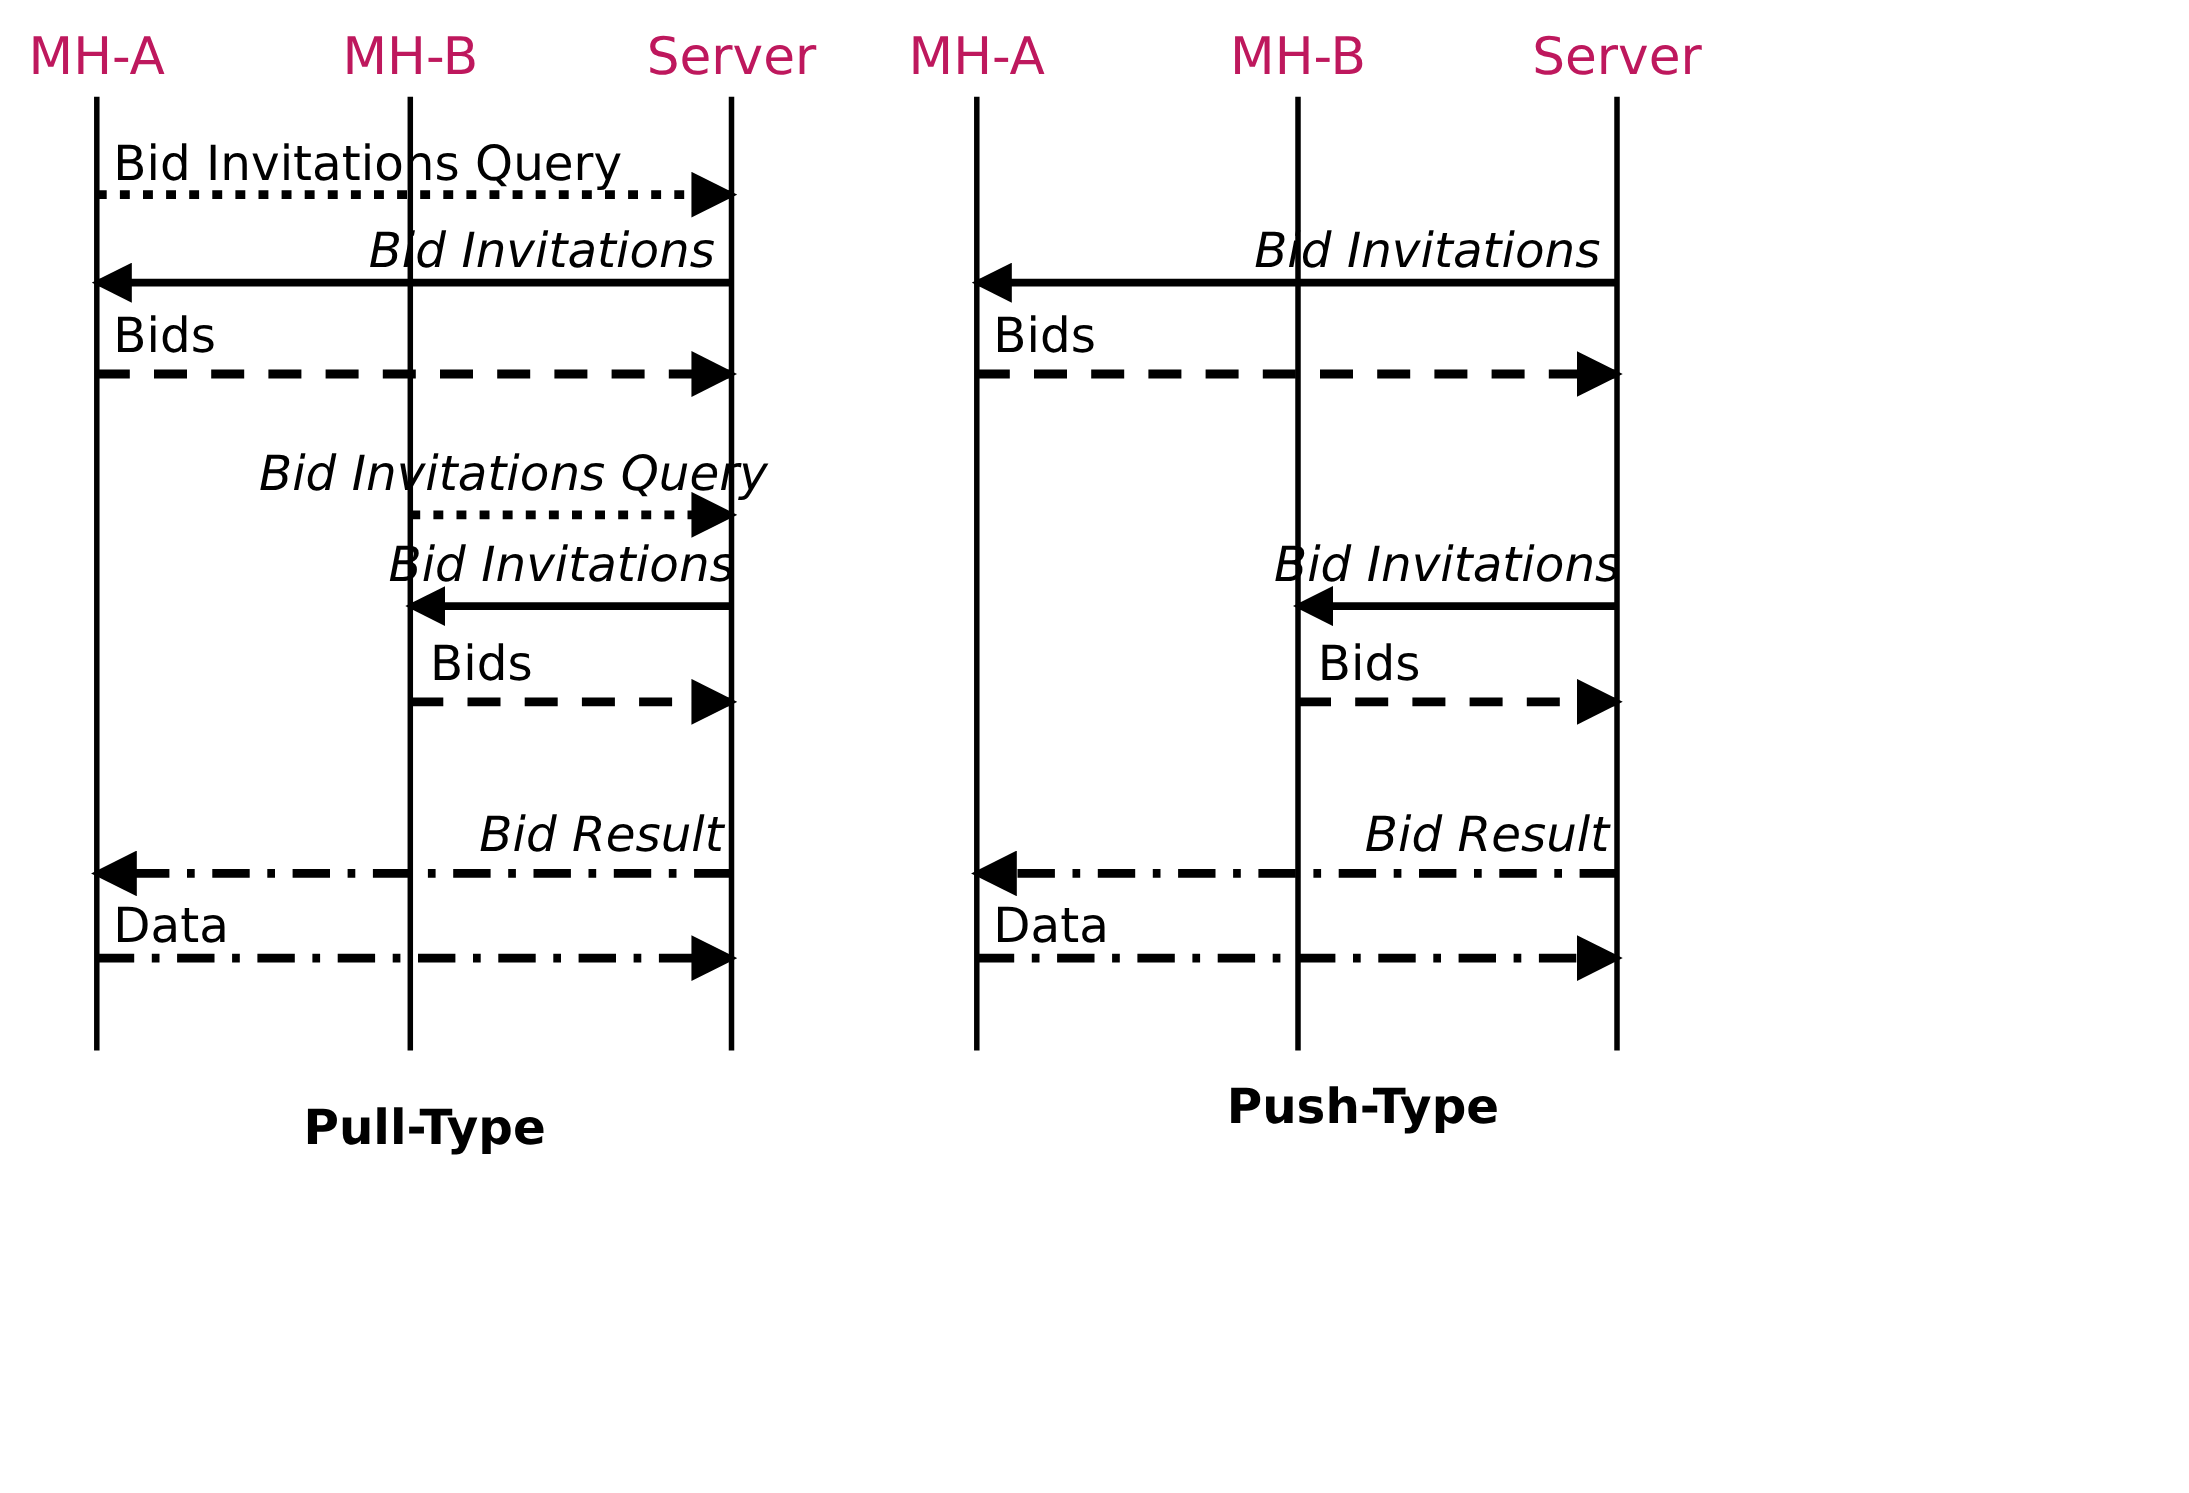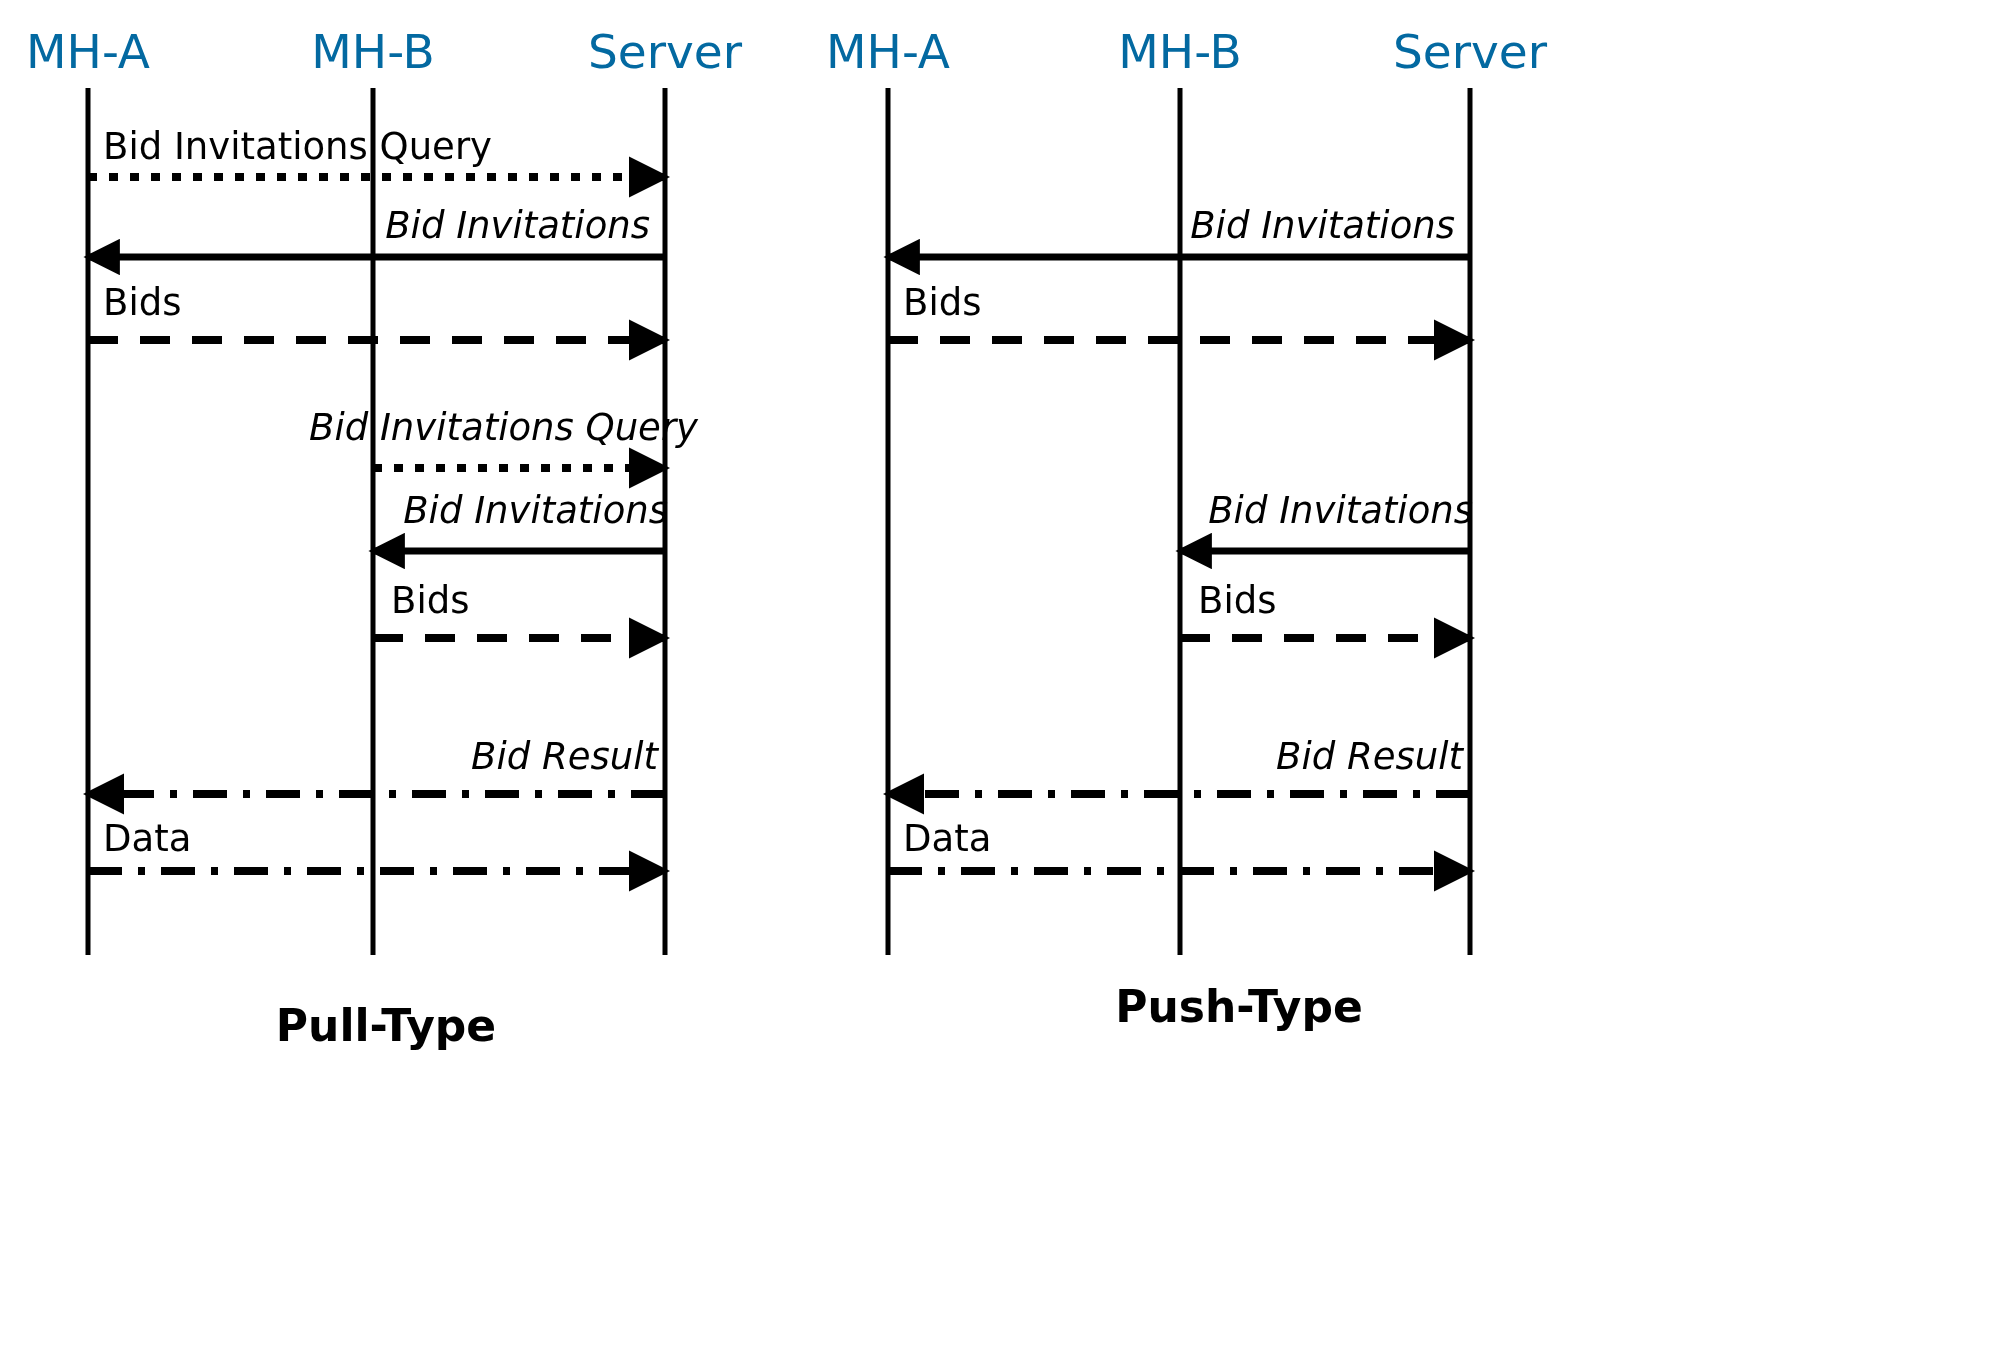"MH-A" .col-head { color: #0369a1 -> #be185d }
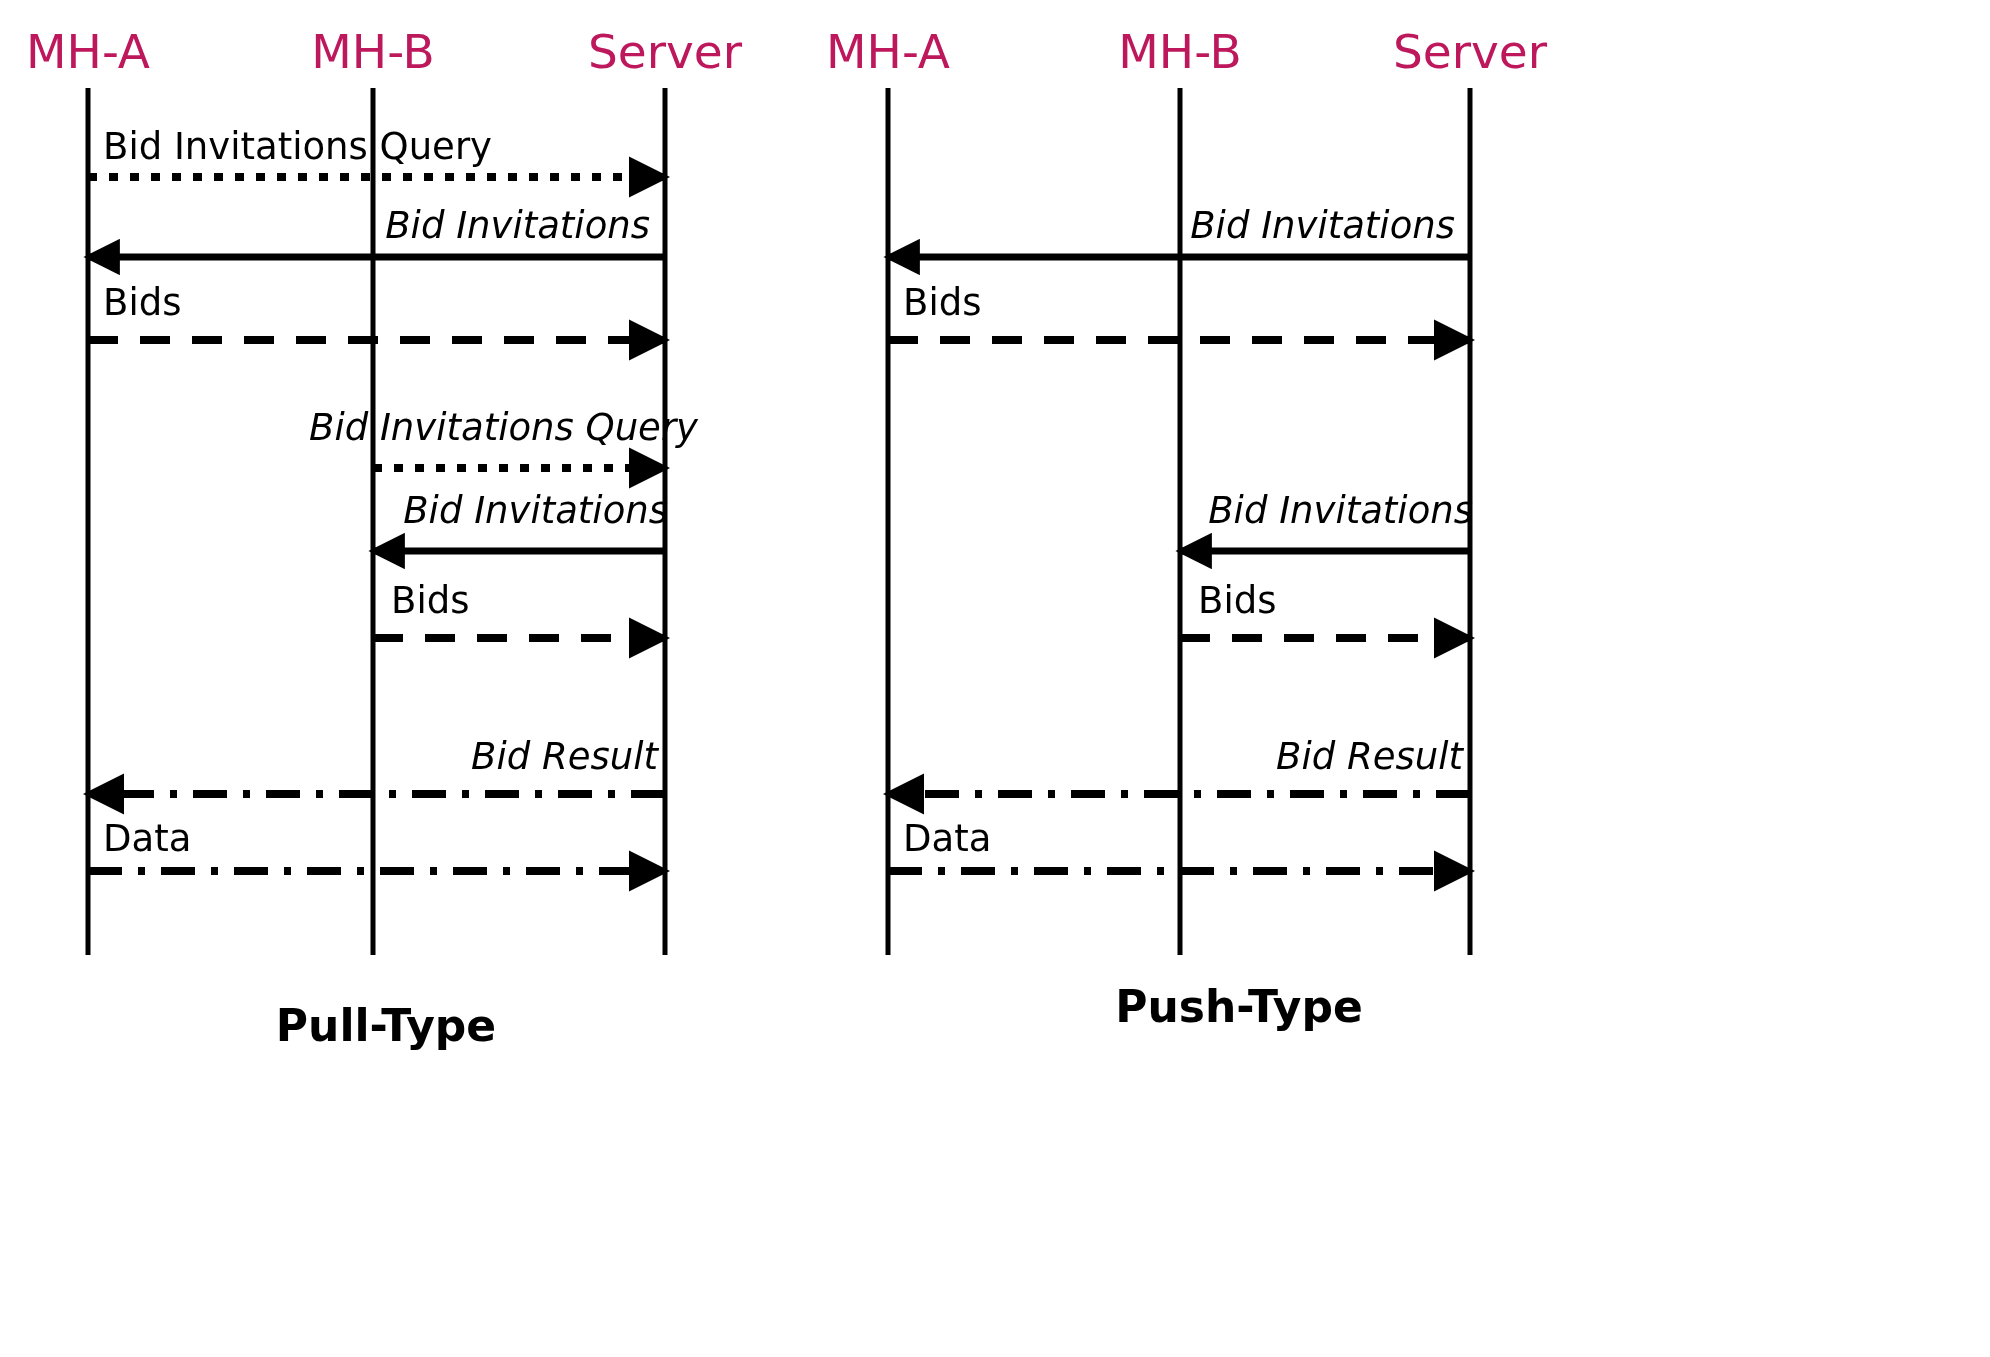"Bid Invitations Query" .msg-label { font-size: 37px -> 44px }
